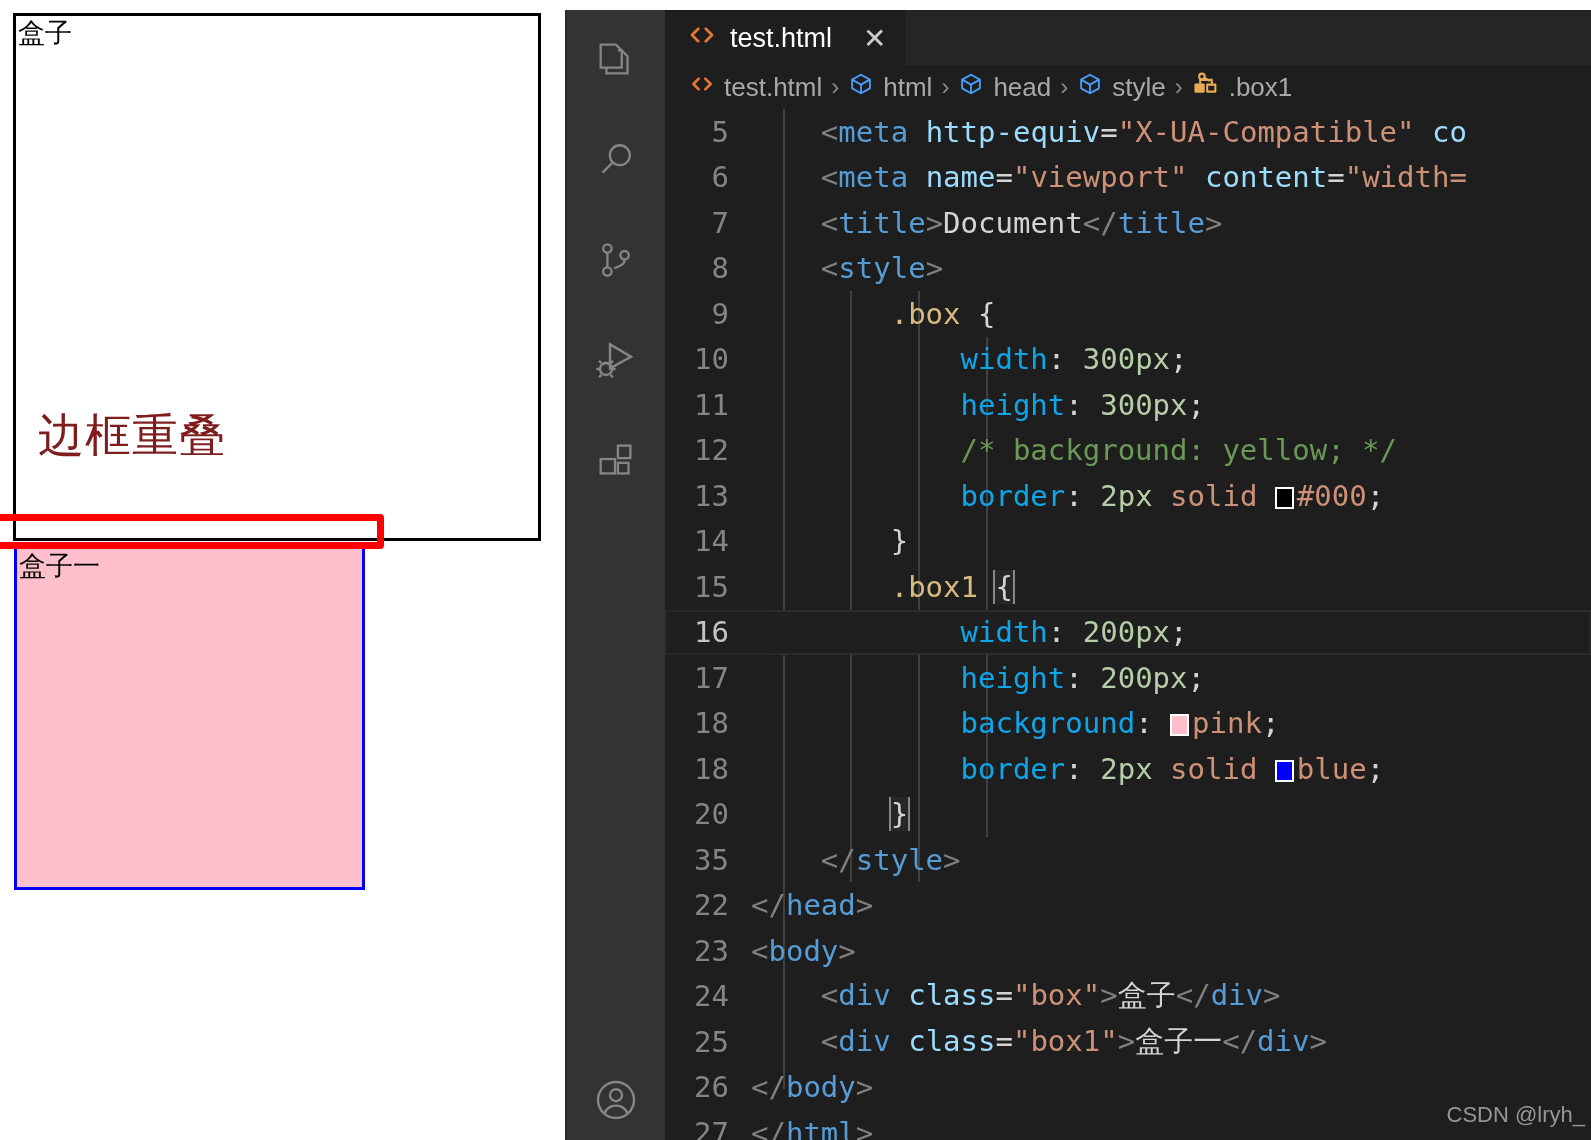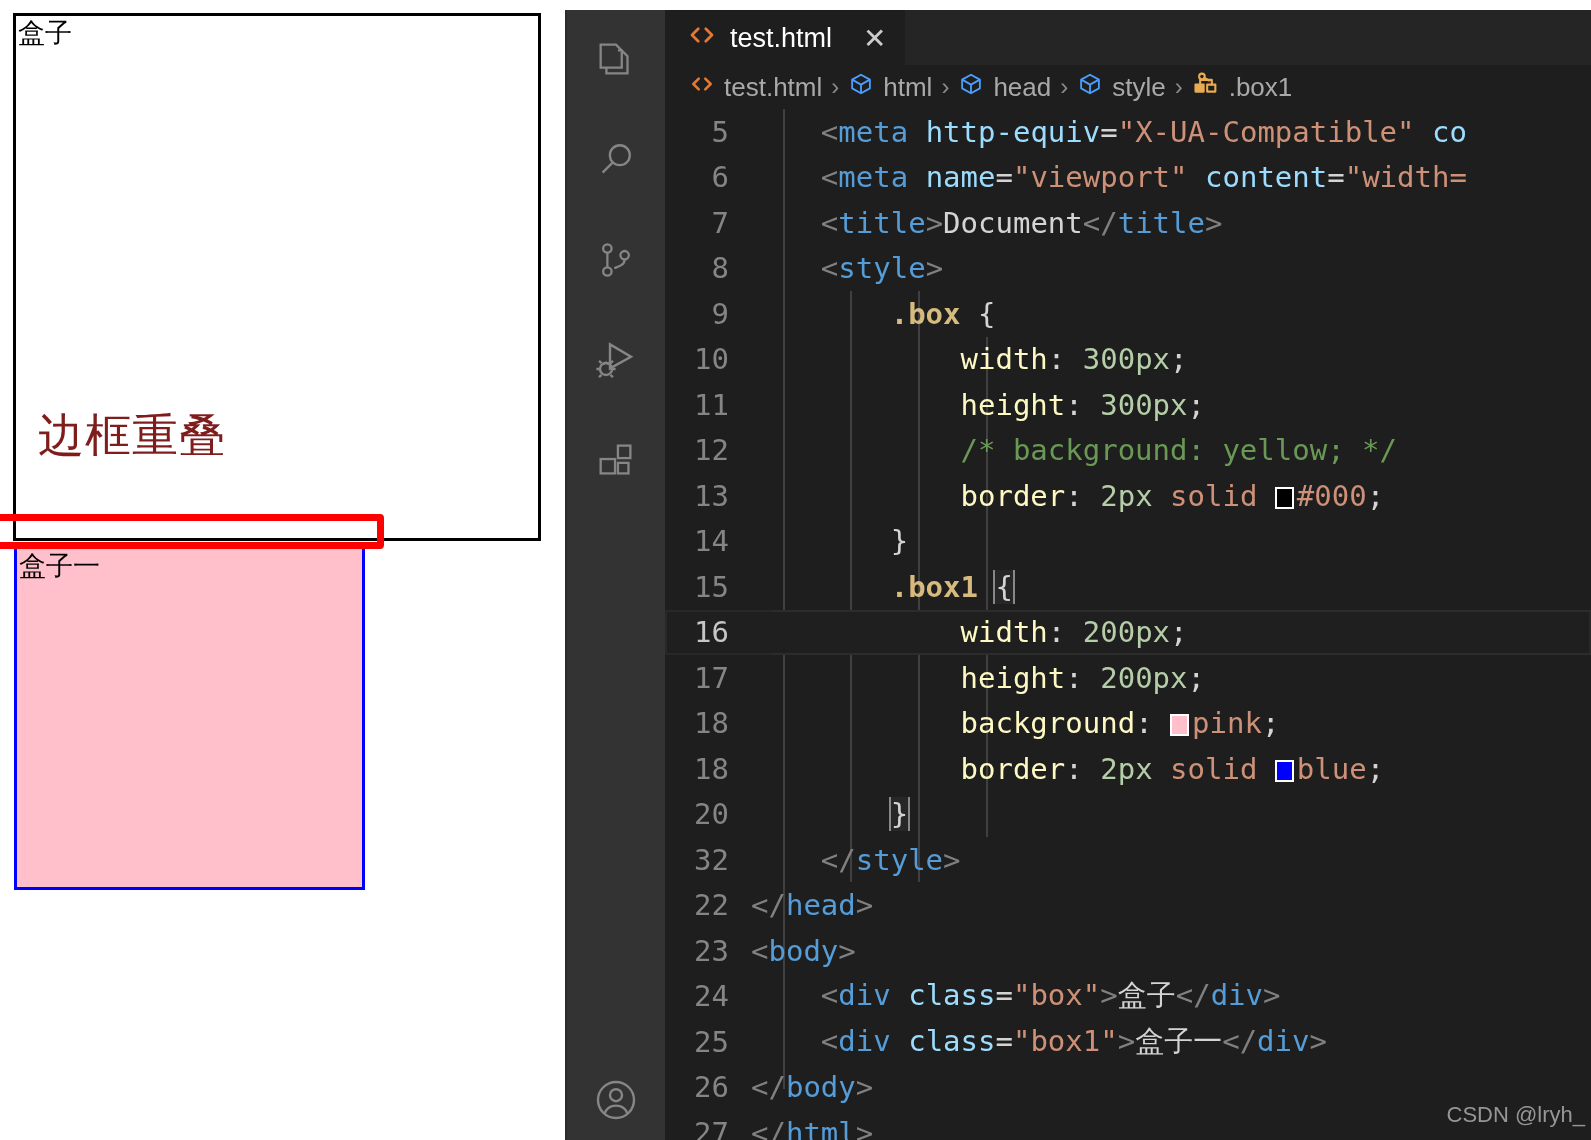".box" .t-sel { font-weight: bold -> none }
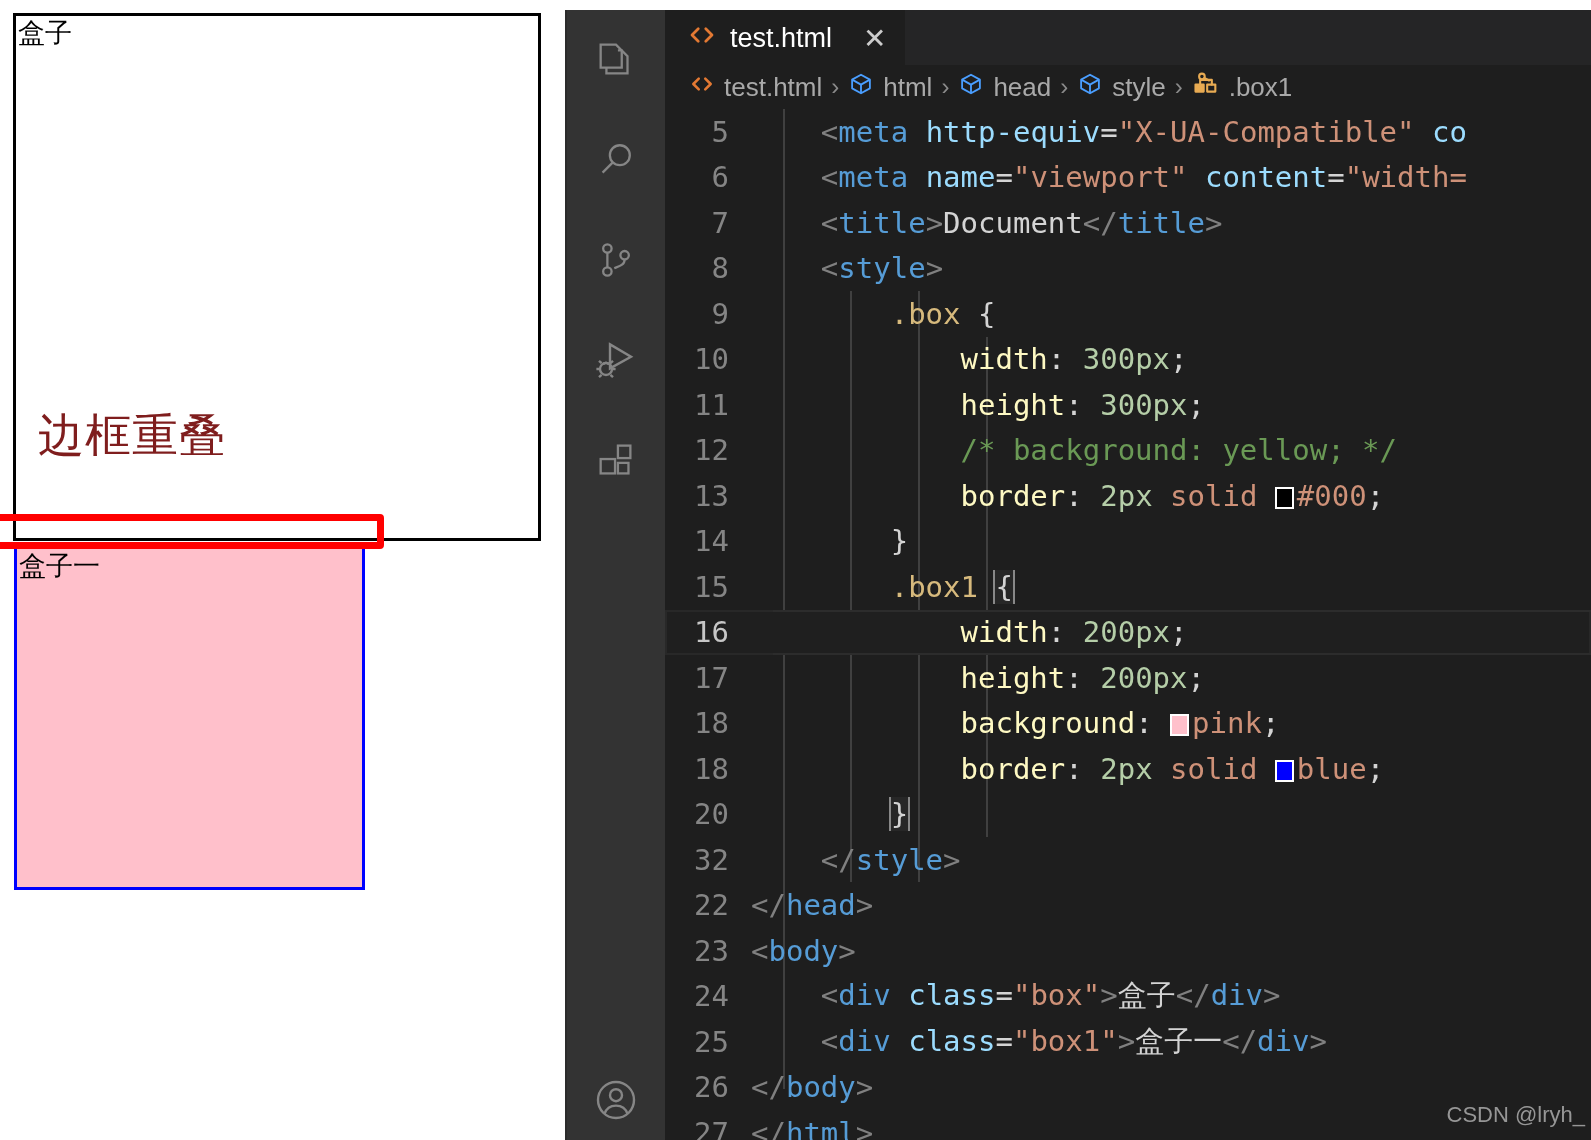"width" .t-prop { color: #fef9c3 -> #0ea5e9 }
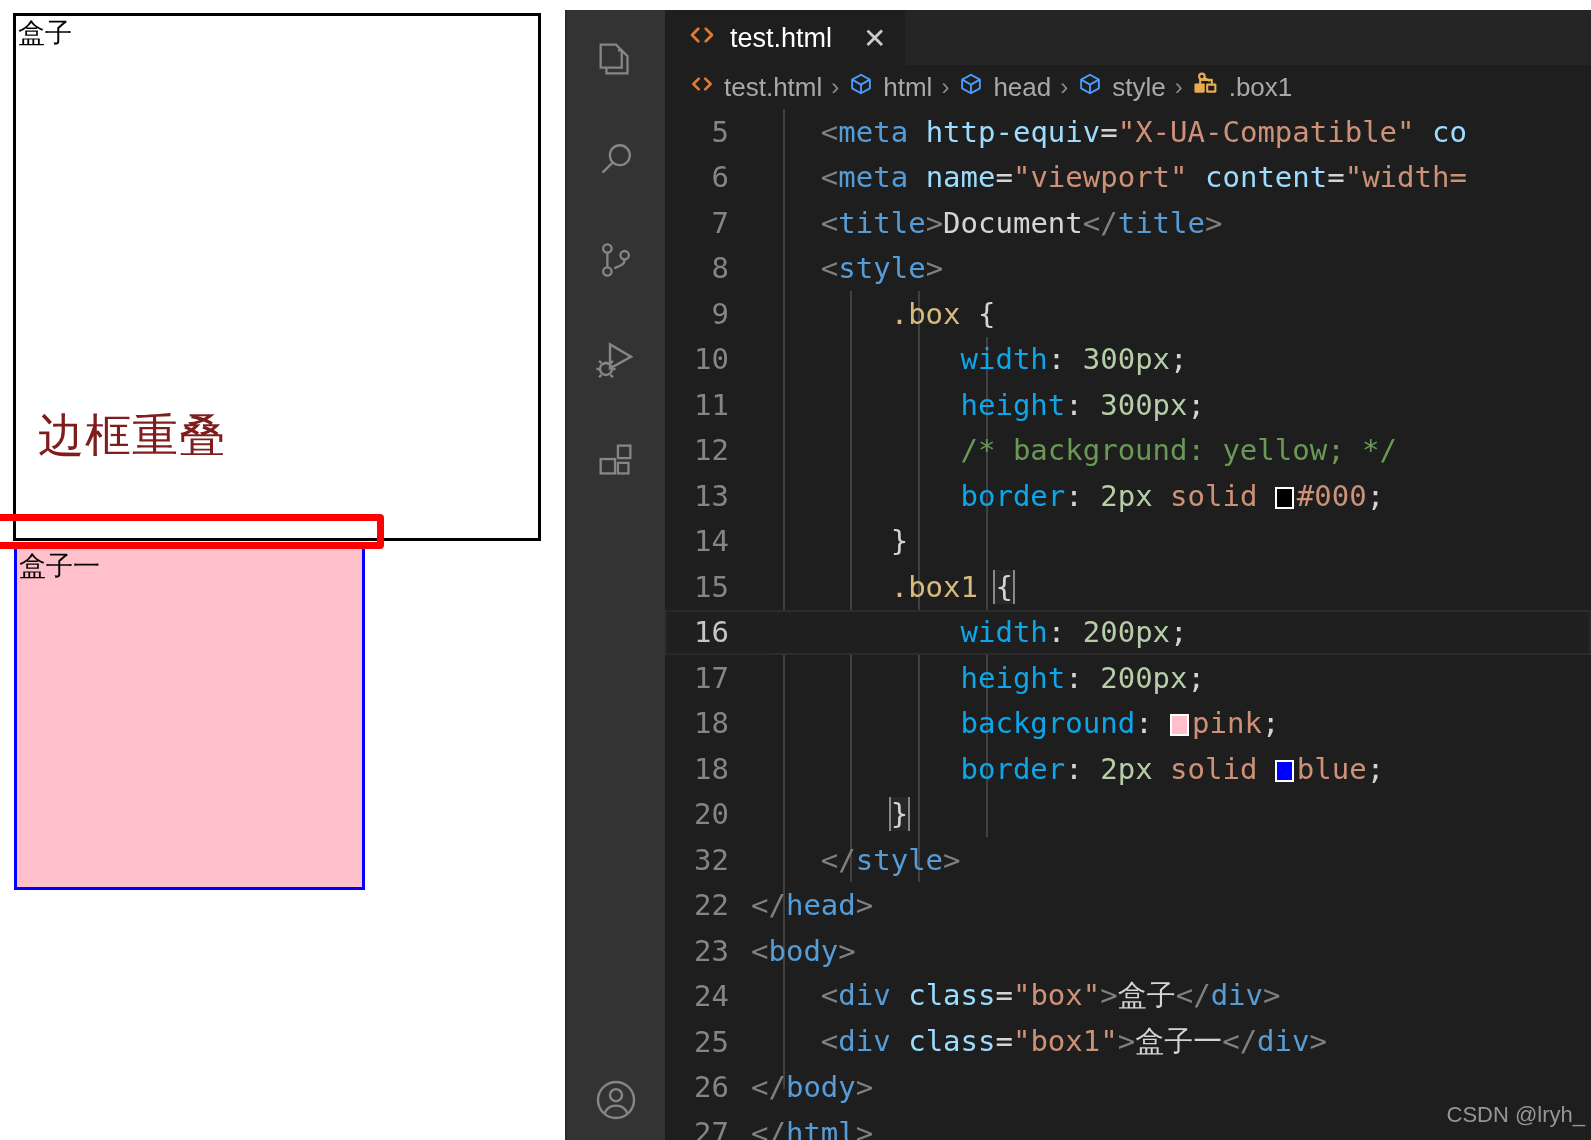"32" span.ln { text: 32 -> 35 }
